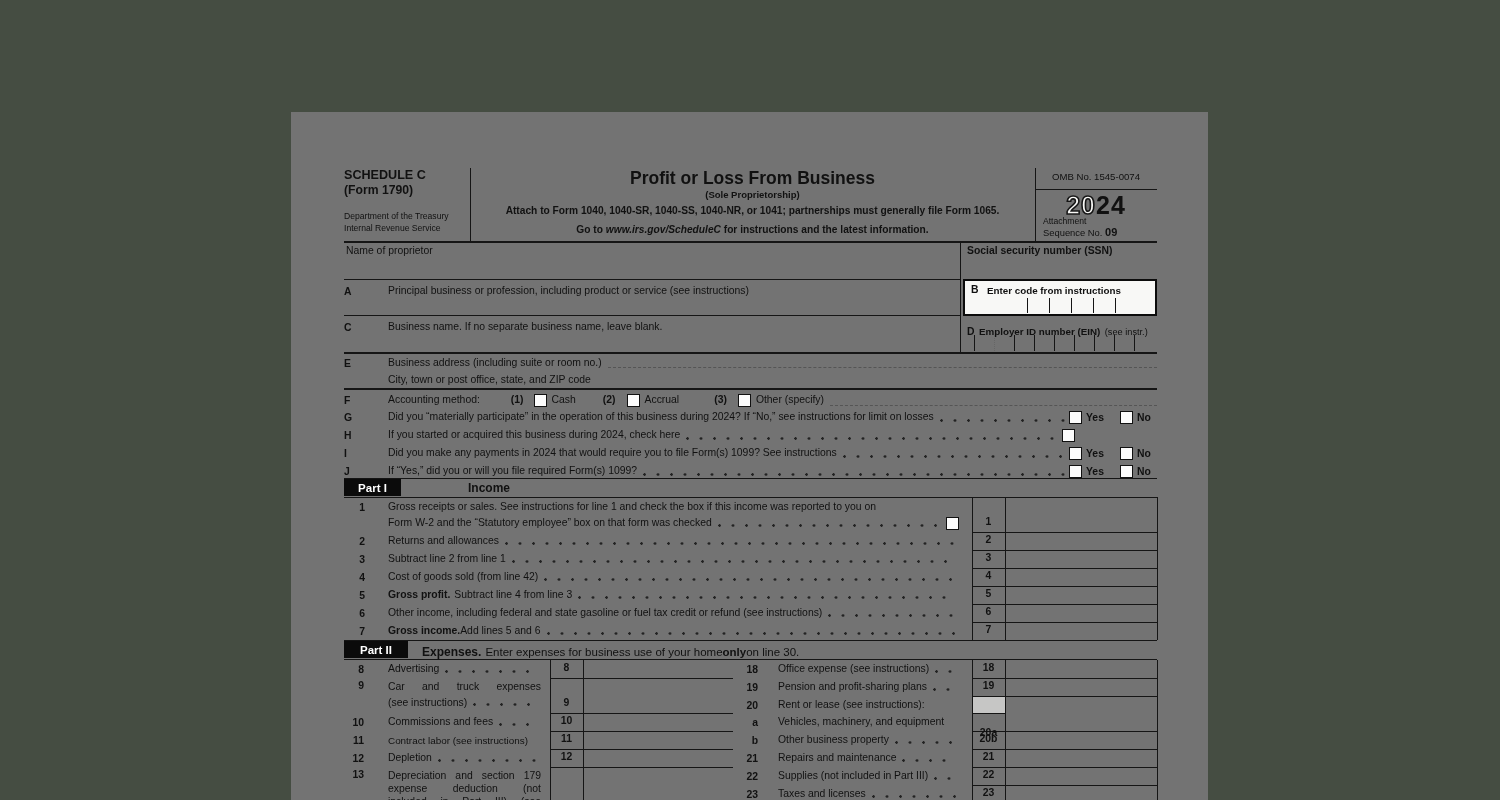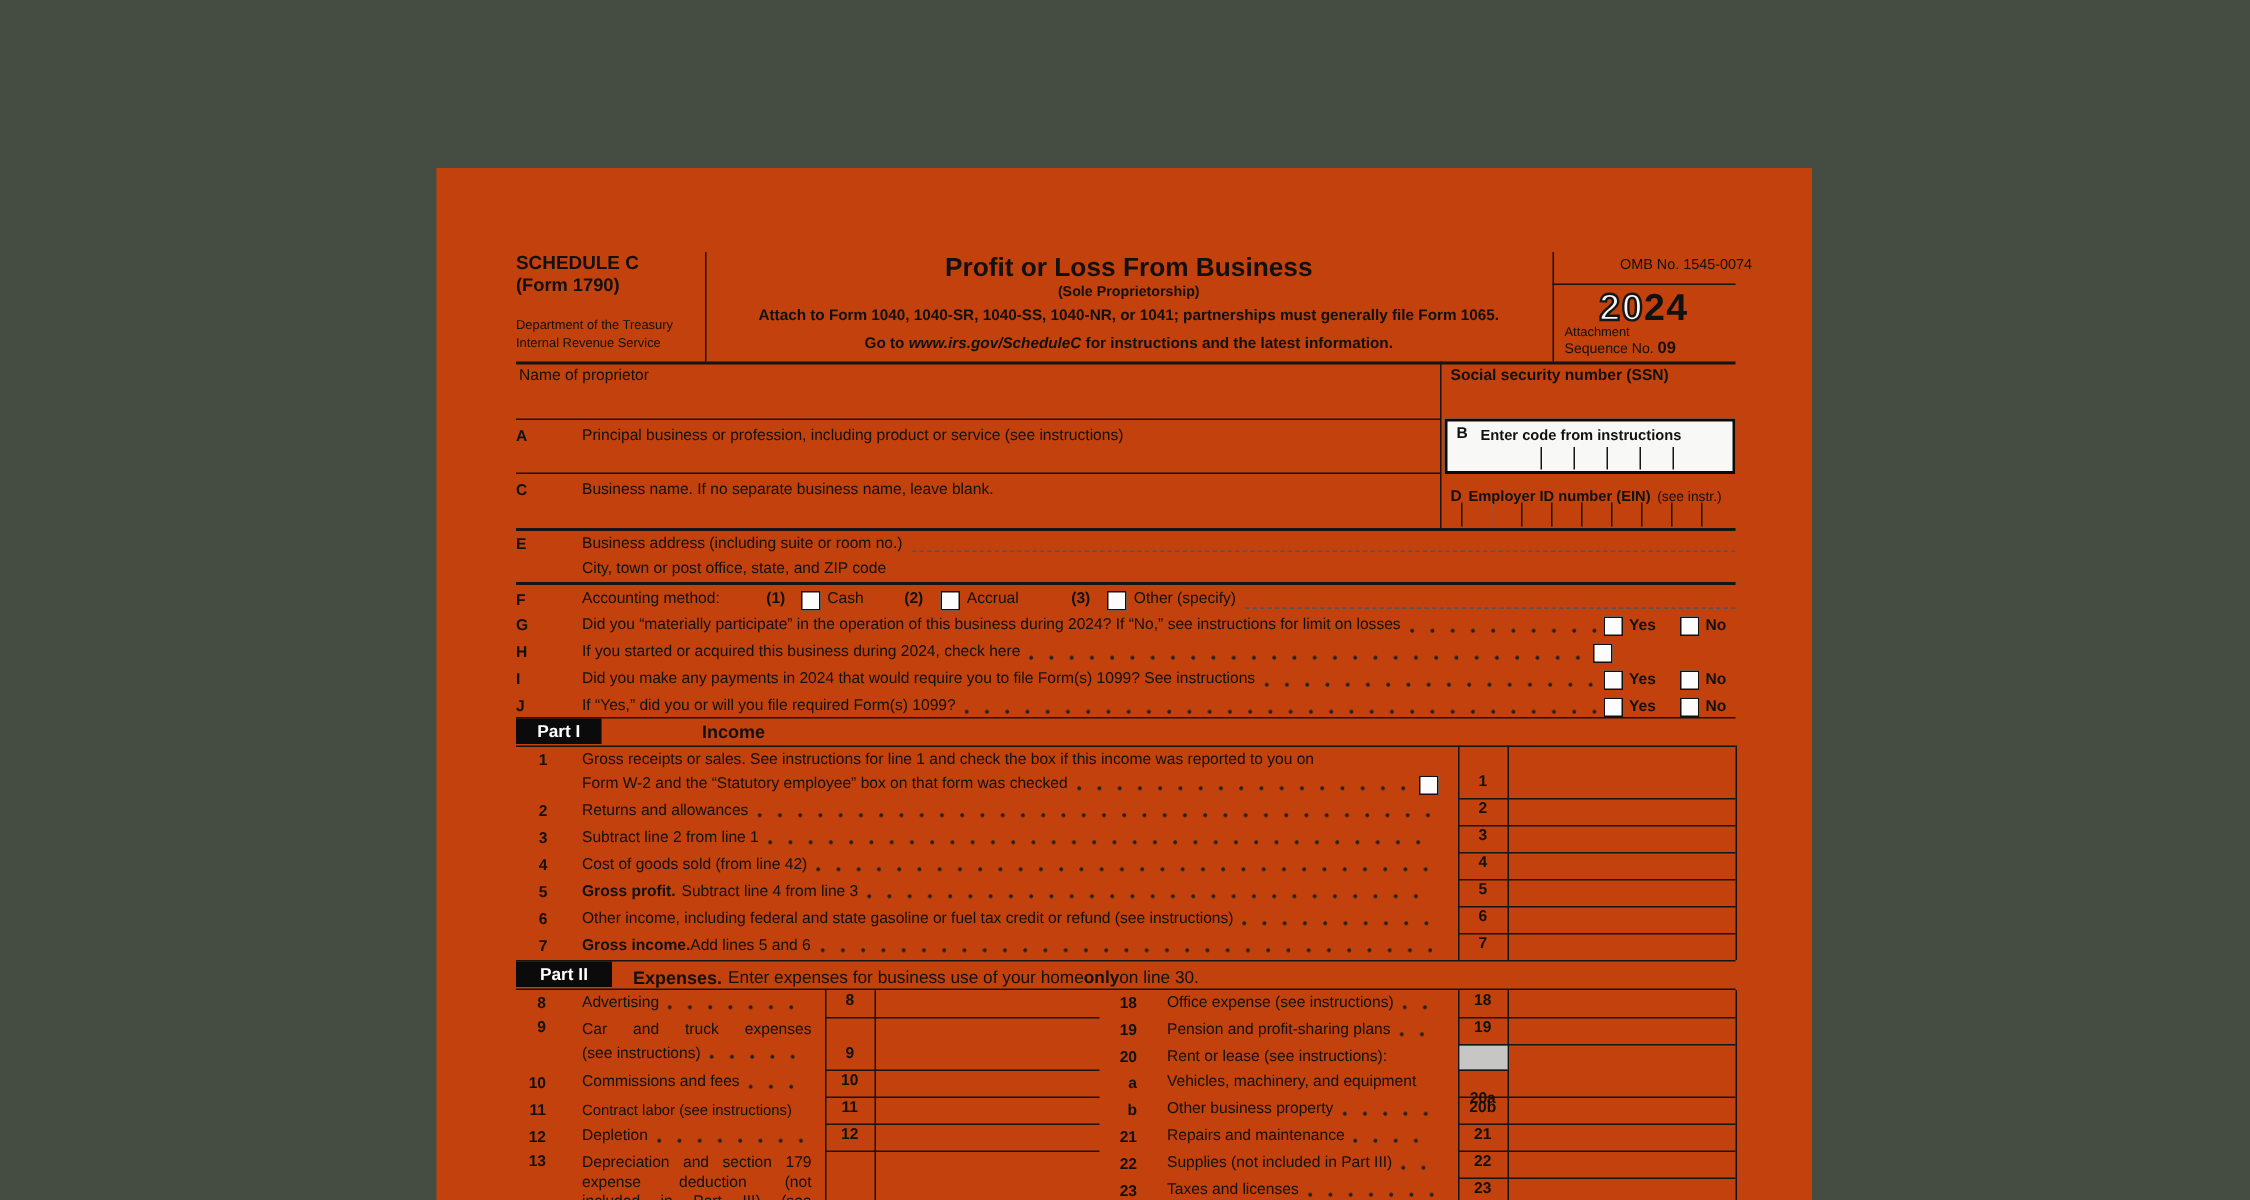"SCHEDULE C" .paper { background: #c2410c -> #737373 }
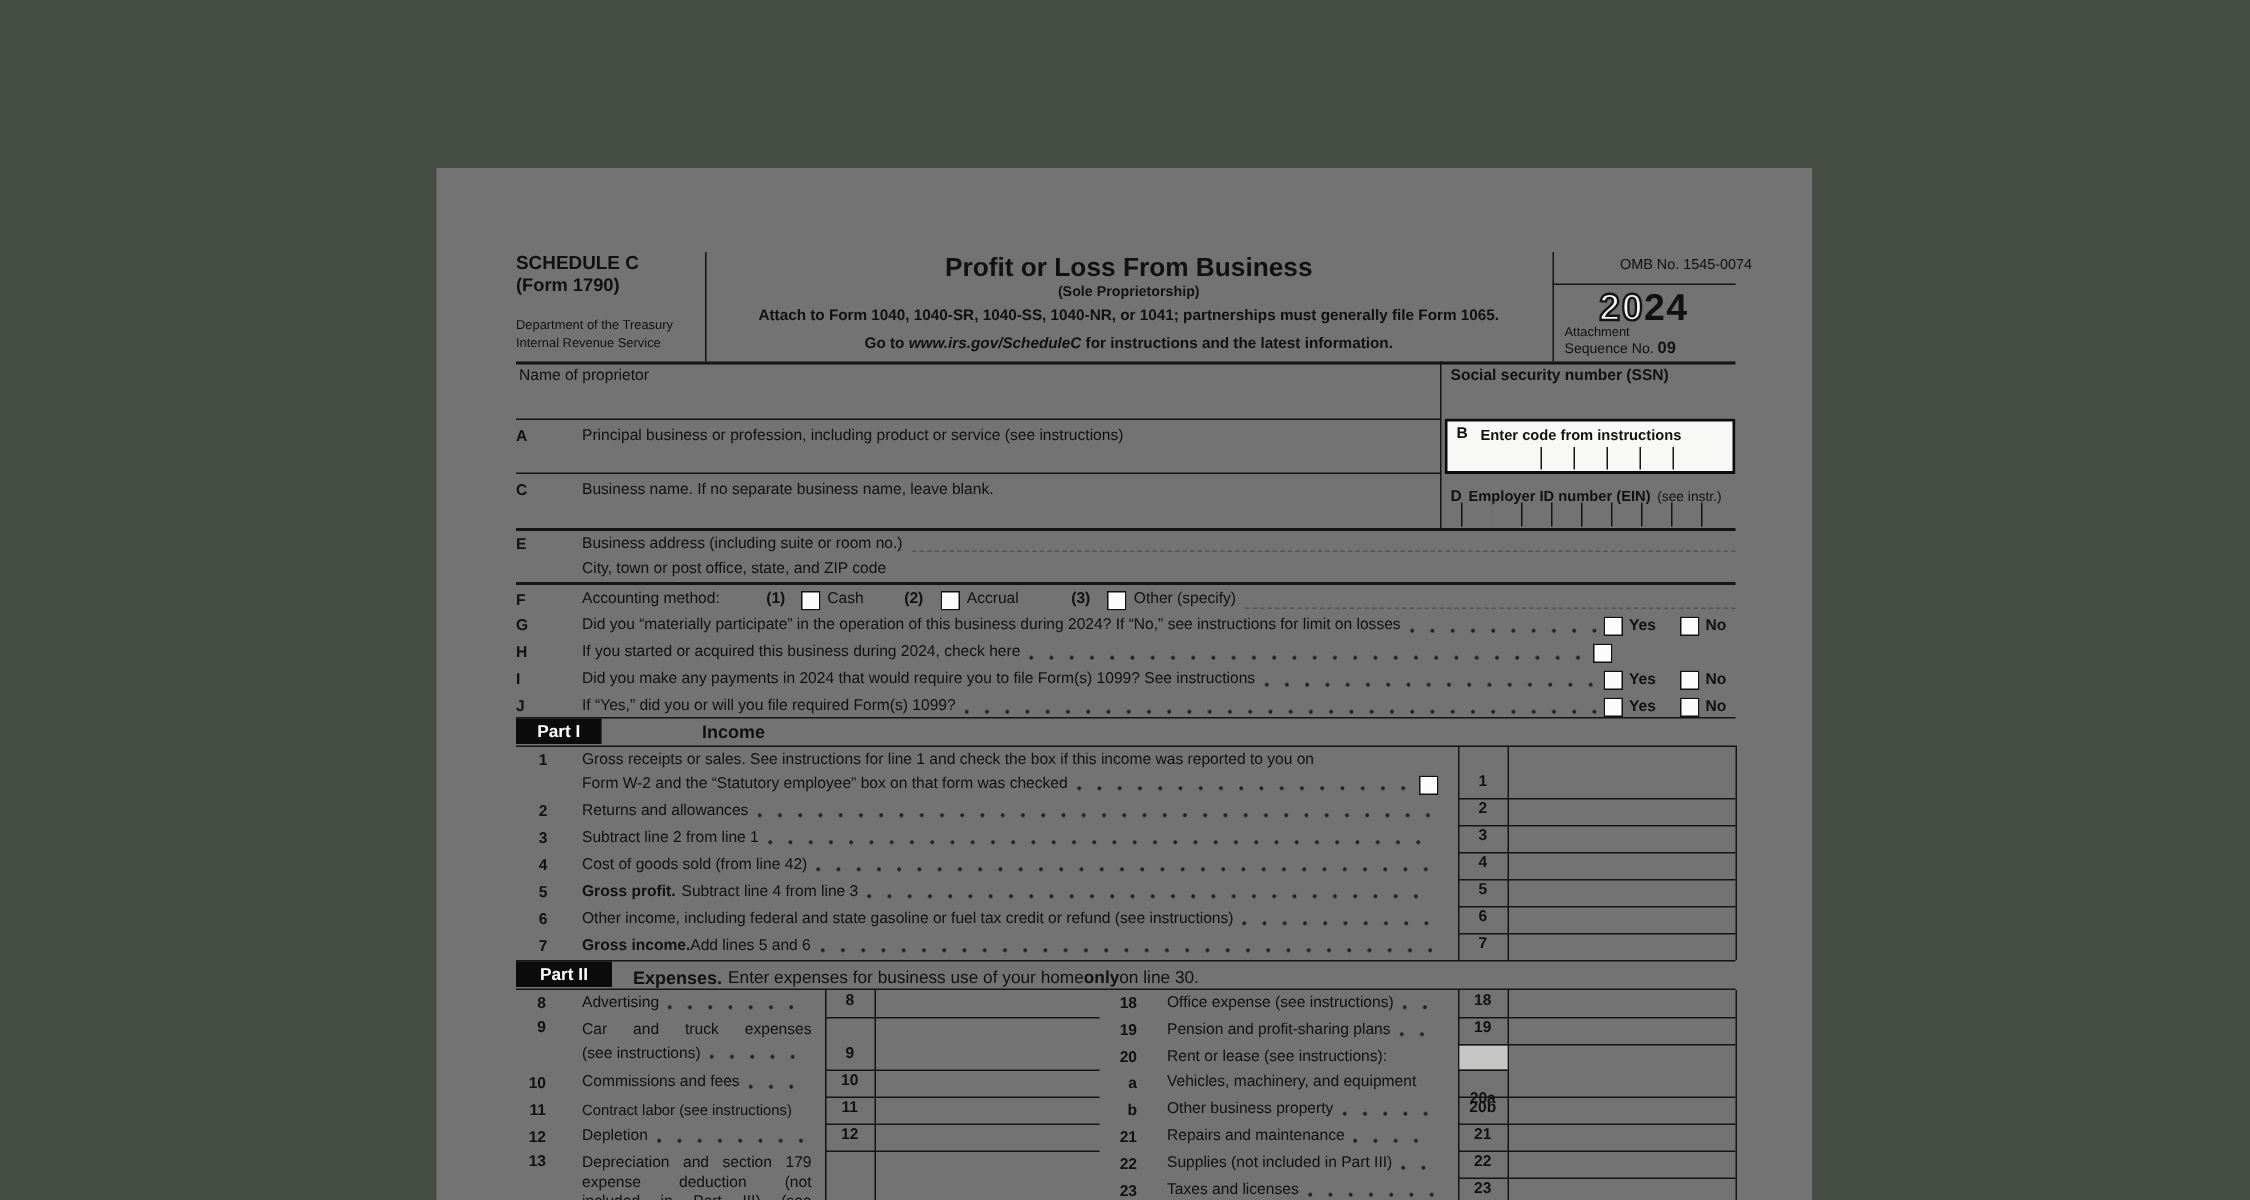"OMB No. 1545-0074" div.abs { padding-left: 28px -> none }
